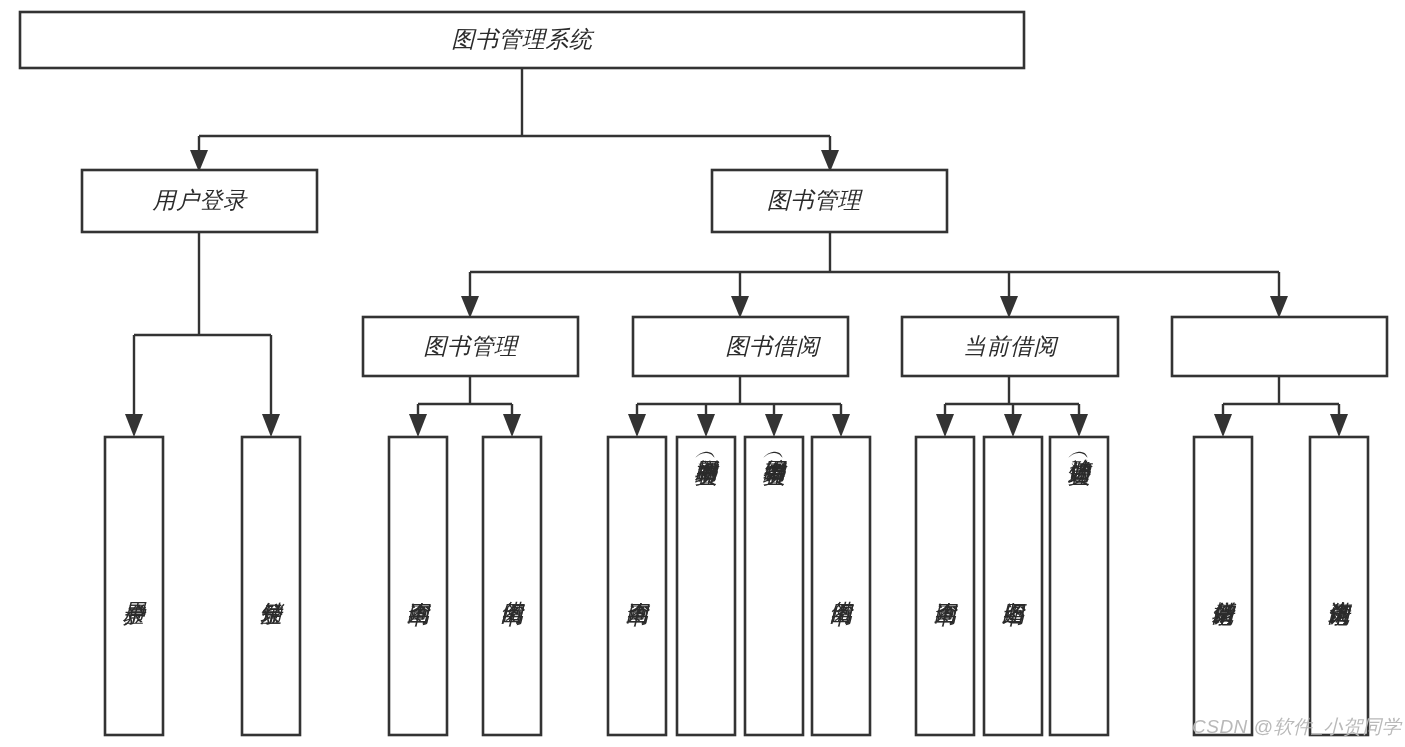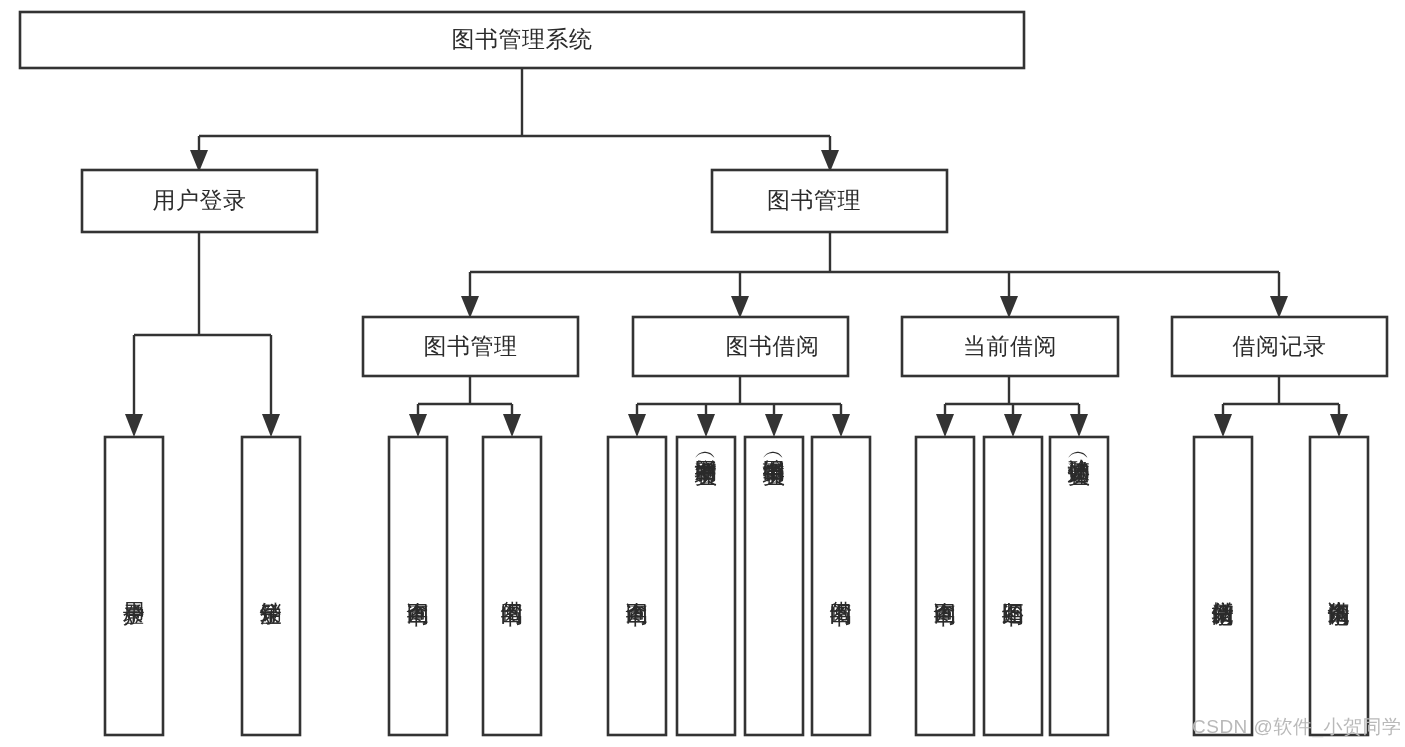"图书管理系统" #diagram-root { font-style: none -> italic }
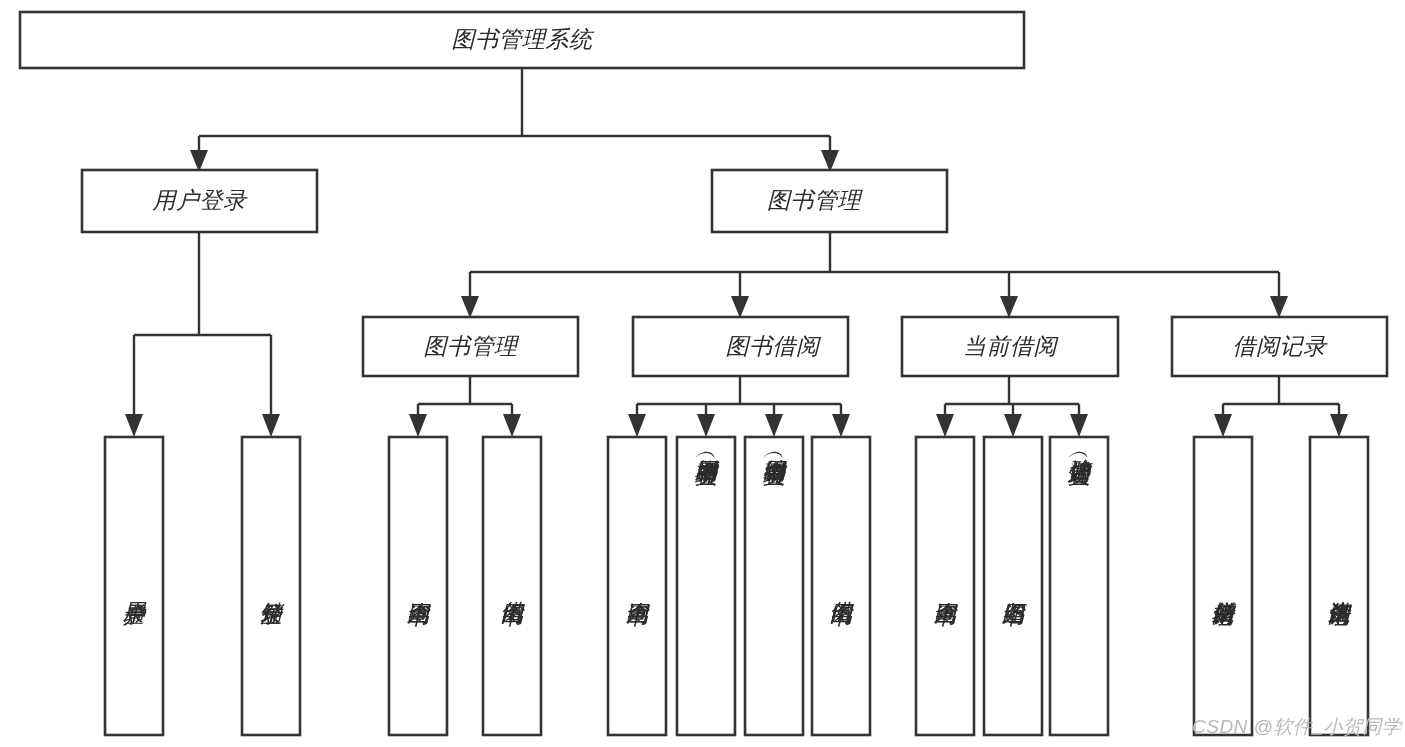"借阅记录" div.node-label-h { html: <div>借阅记录</div> -> none }
